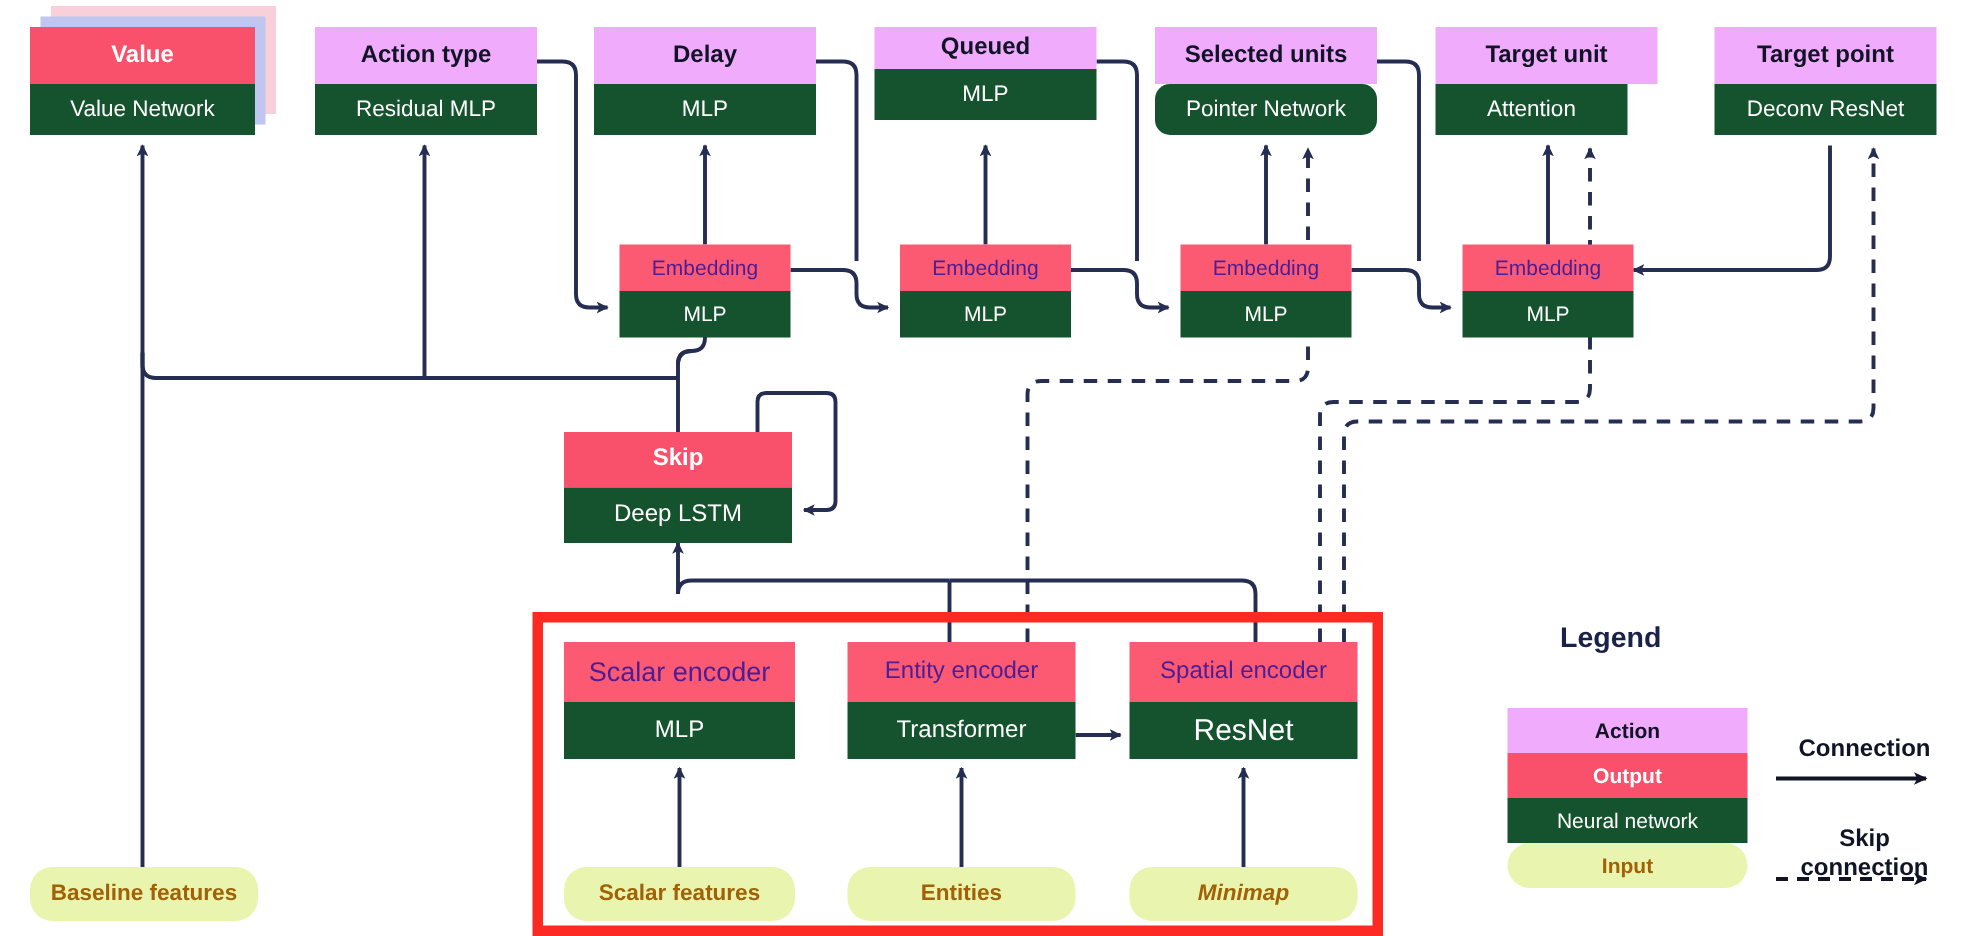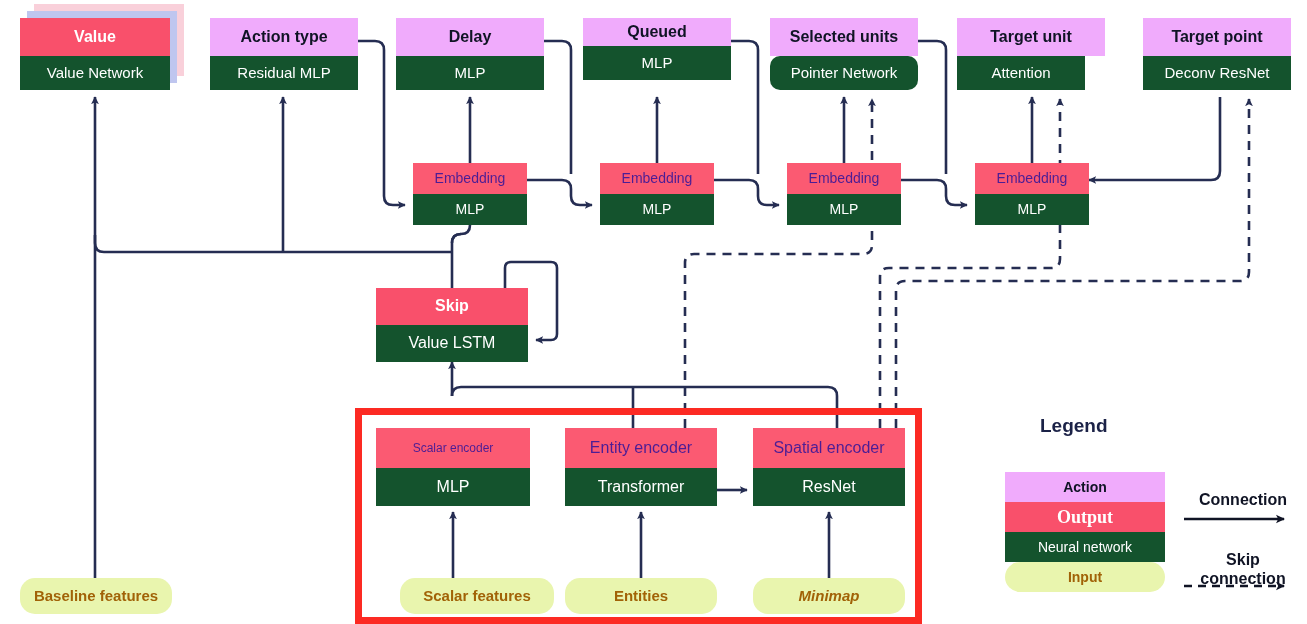"Value LSTM" div.band { text: Value -> Deep }
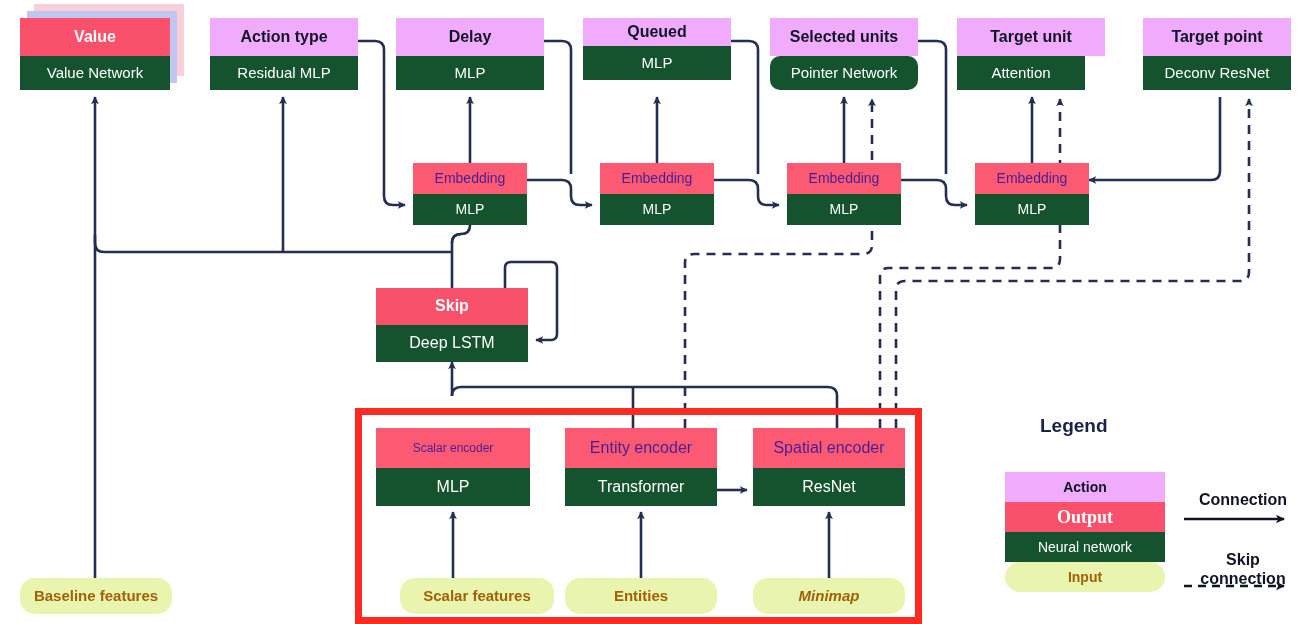"Scalar encoder" div.band { font-size: 12px -> 18px }
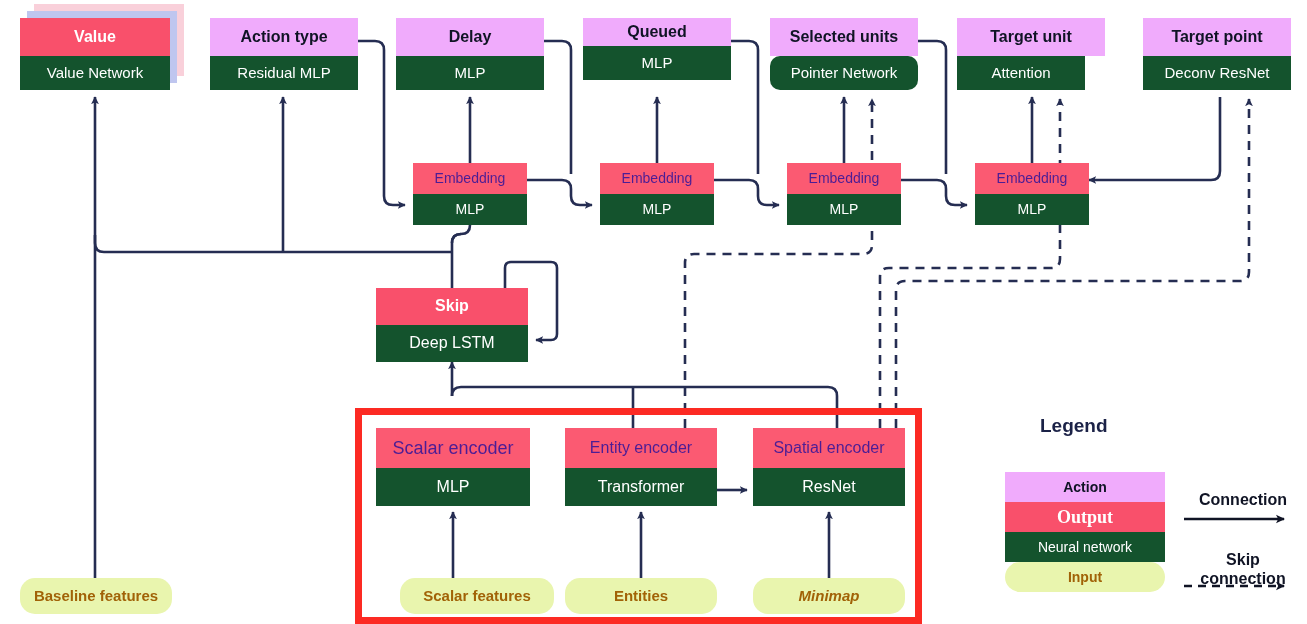"ResNet" div.band { font-size: 16px -> 20px }
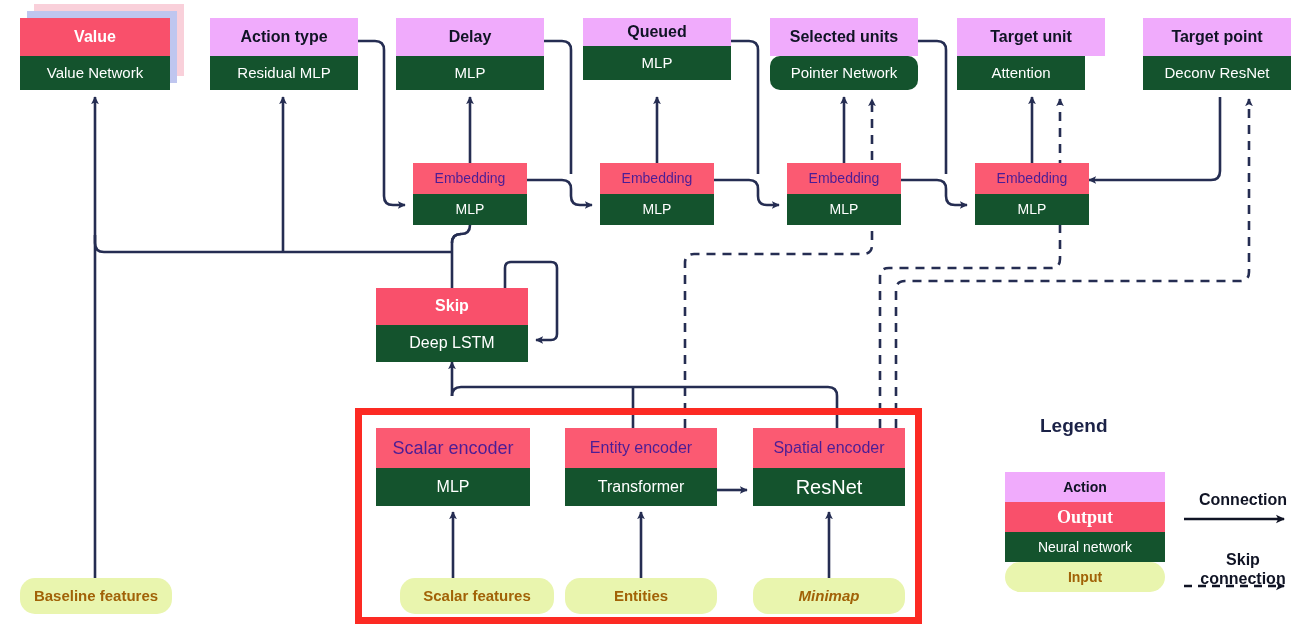"Output" div.band { font-family: Liberation Serif, serif -> none; font-size: 18px -> 14px }
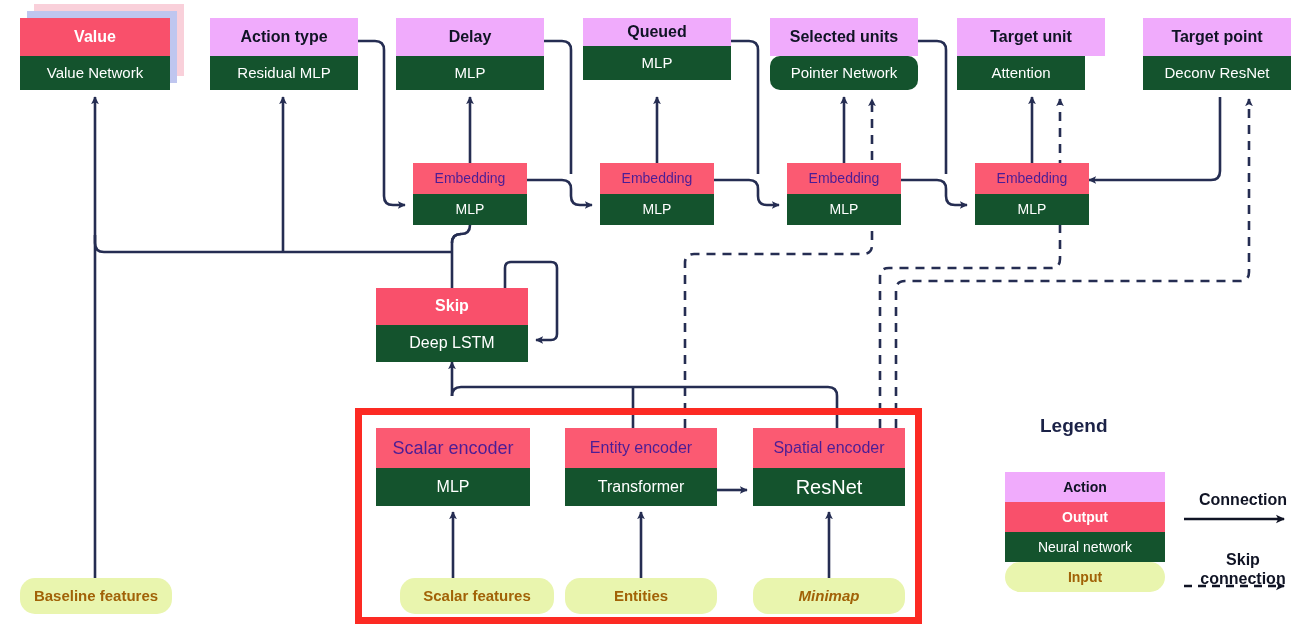"Scalar features" div.node { margin-left: 24px -> none }
